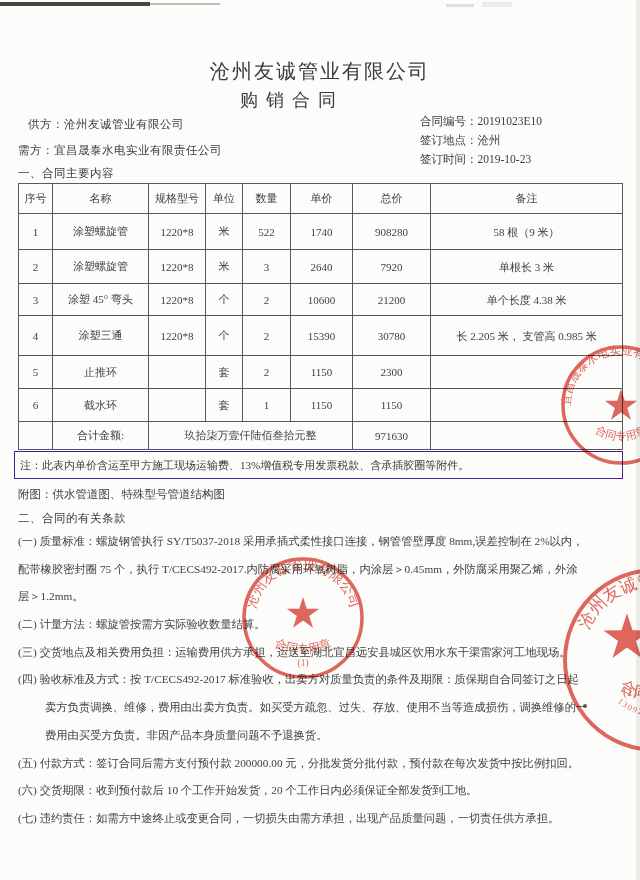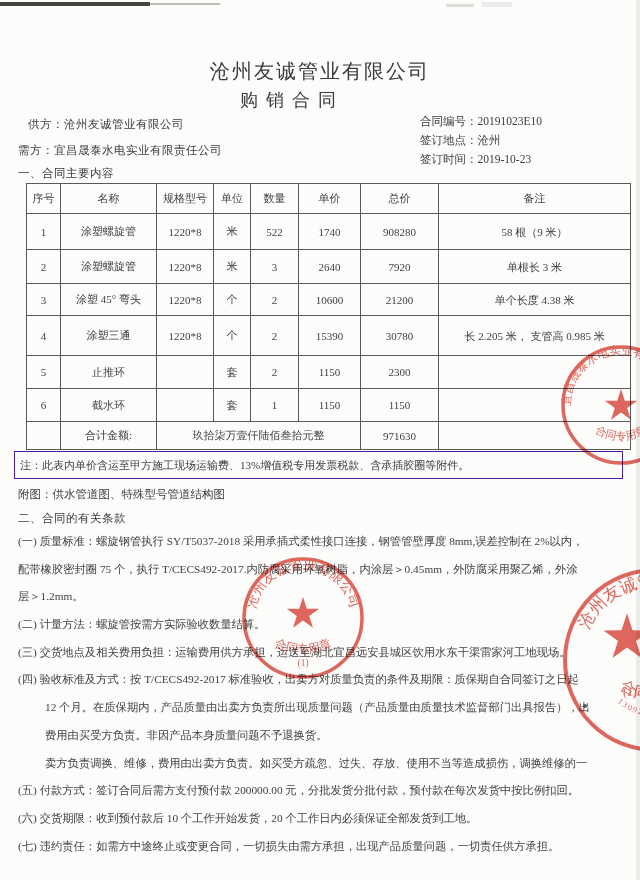"序号" table.items { margin-left: 8px -> none }
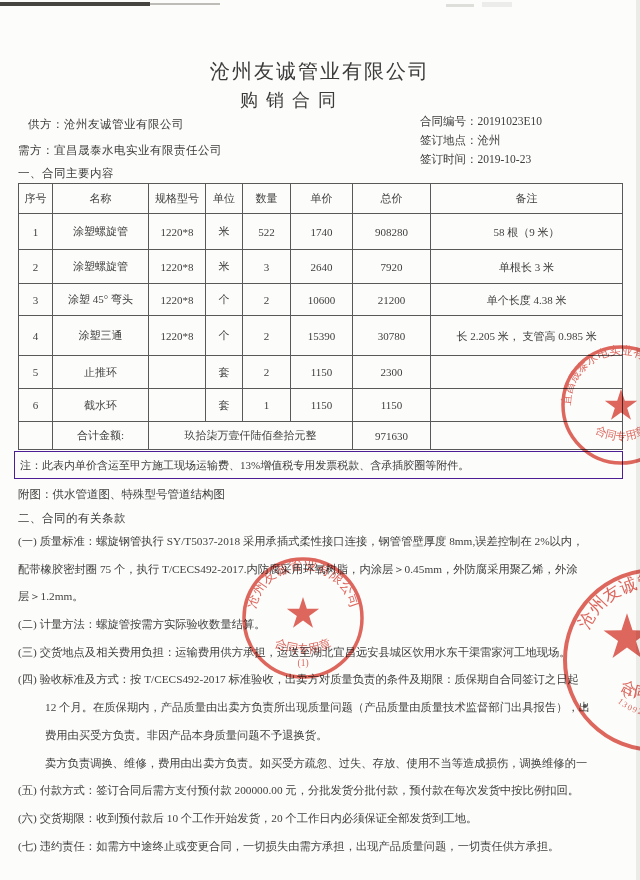"12" div.clause-line { html: <div>12 个月。在质保期内，产品质量由出卖方负责所出现质量问题（产品质量由质量技术监督部门出具报告），出</div> -> none }
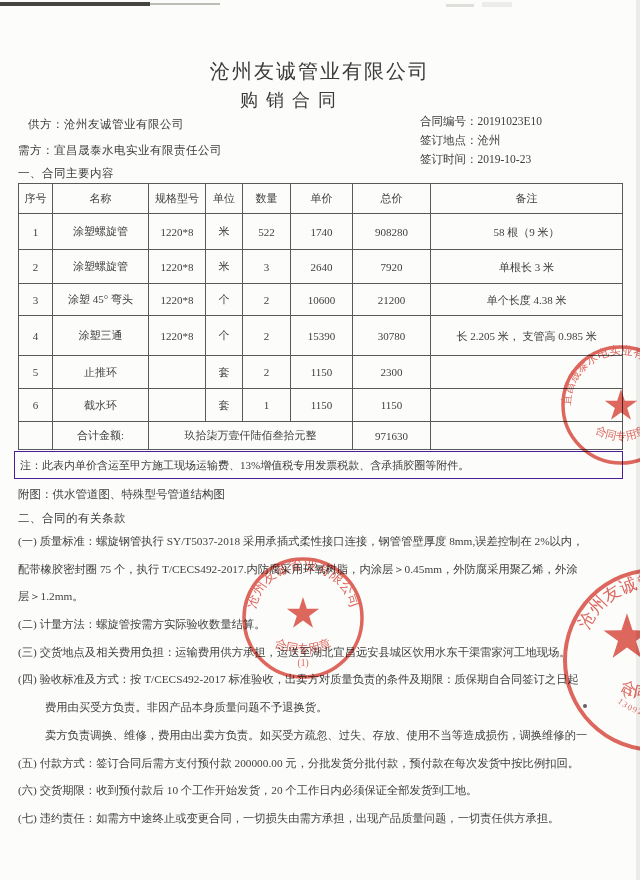"费用由买受方负责。非因产品本身质量问题不予退换货。" div.clause-line { order: before "卖方负责调换、维修，费用由出卖方负责。如买受方疏忽、过失、存放、使用不当等造成损" -> after "卖方负责调换、维修，费用由出卖方负责。如买受方疏忽、过失、存放、使用不当等造成损" }
